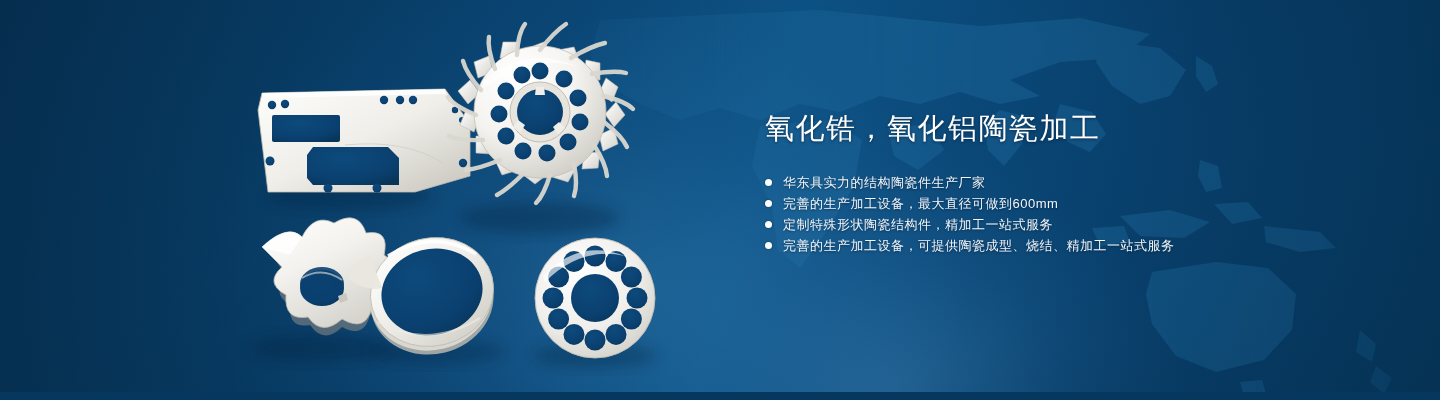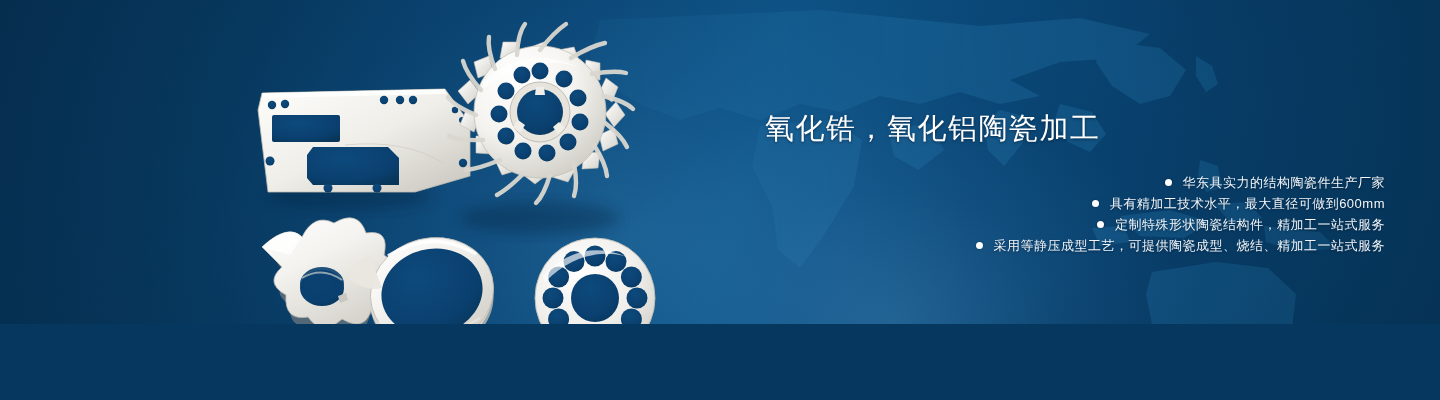"氧化锆，氧化铝陶瓷加工" #banner { height: 324px -> 392px }
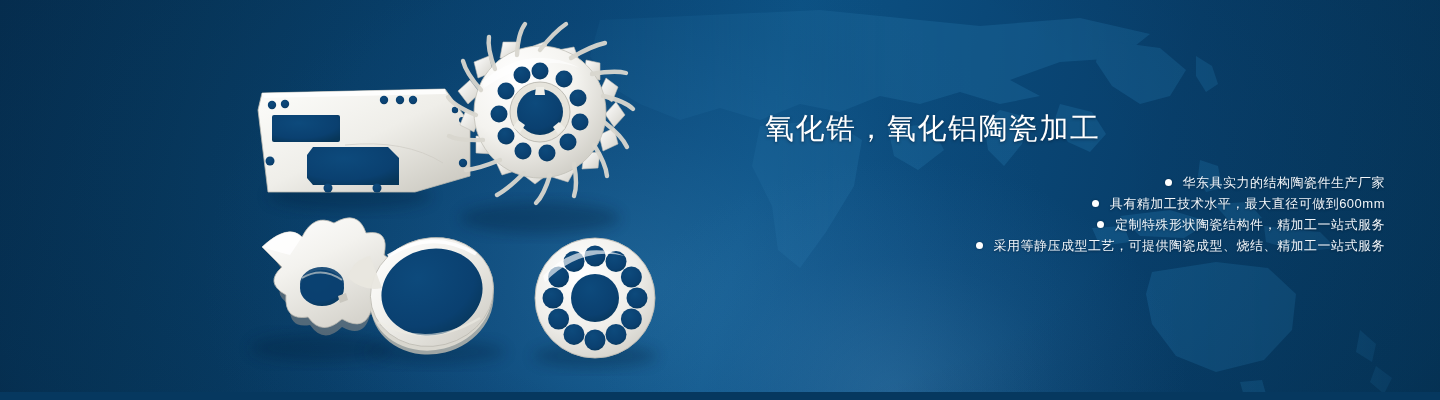"华东具实力的结构陶瓷件生产厂家" .bullet { justify-content: flex-end -> none }
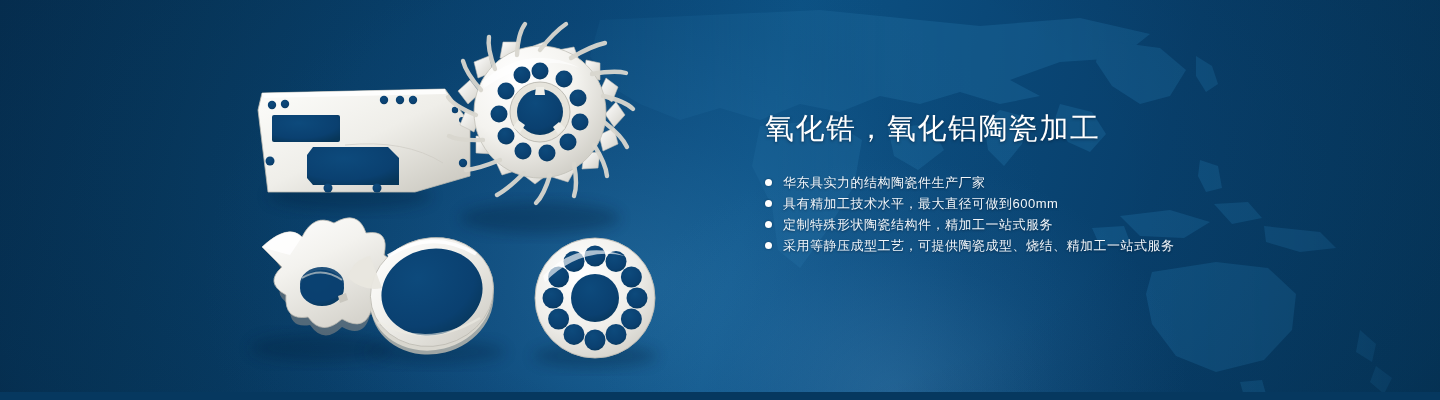"具有精加工技术水平，最大直径可做到600mm" span.btext { text: 具有精加工技术水平 -> 完善的生产加工设备 }
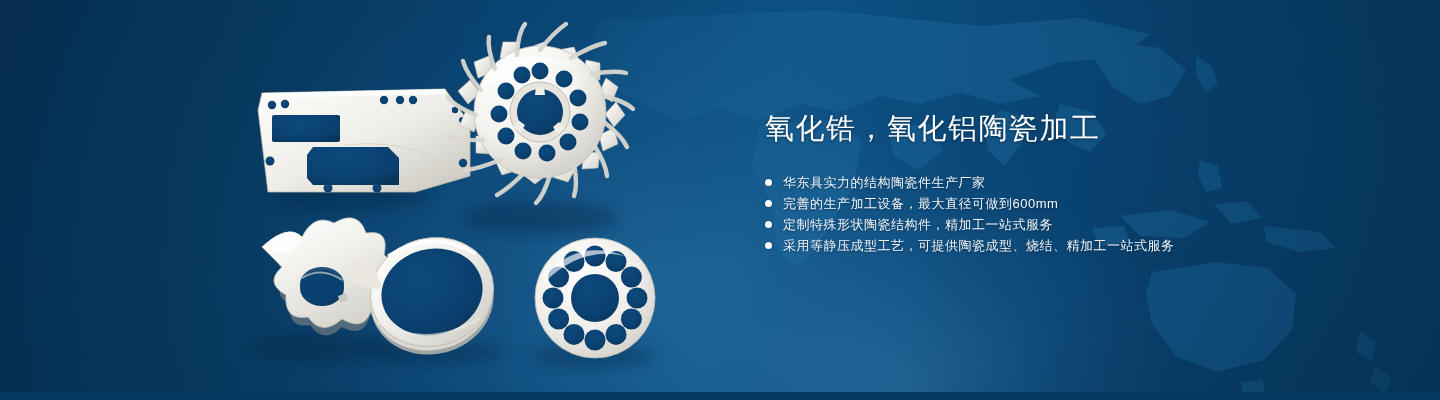"采用等静压成型工艺，可提供陶瓷成型、烧结、精加工一站式服务" span.btext { text: 采用等静压成型工艺 -> 完善的生产加工设备 }
